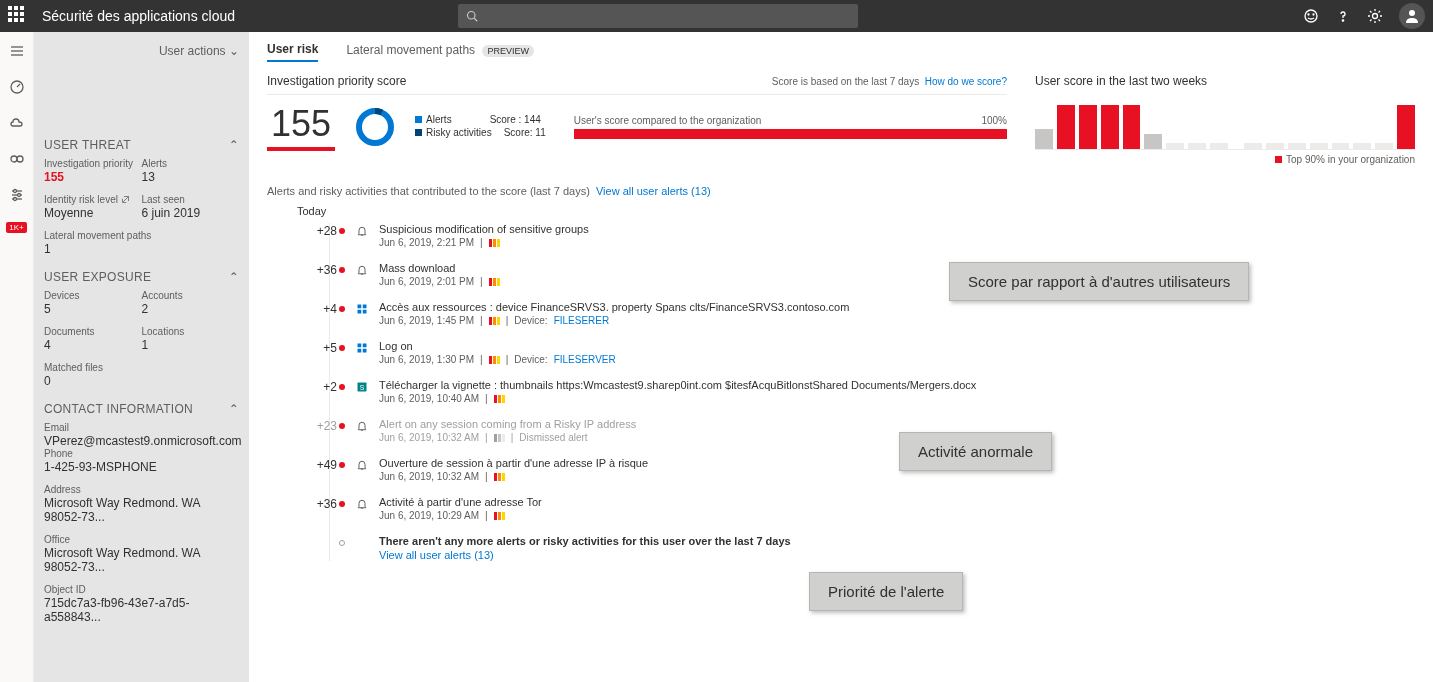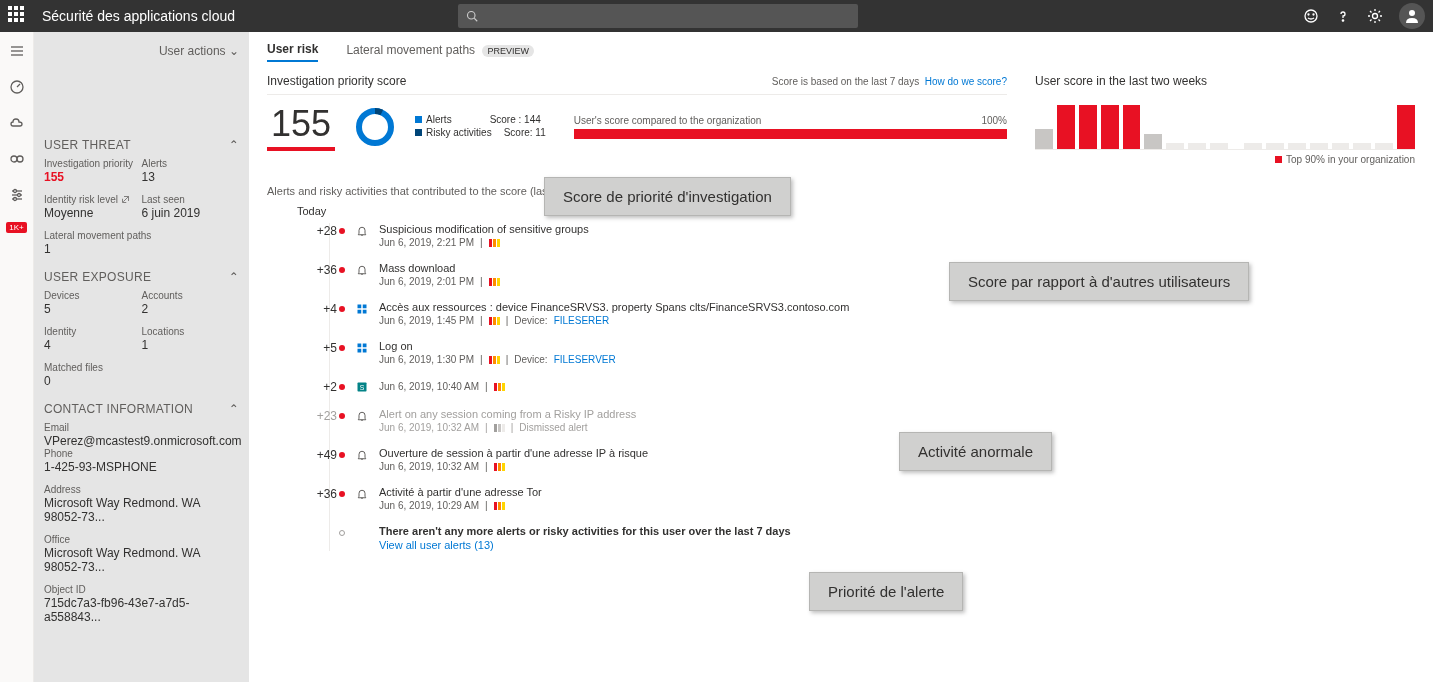"Score de priorité d'investigation" div.callout { html: <div>Score de priorité d'investigation</div> -> none }
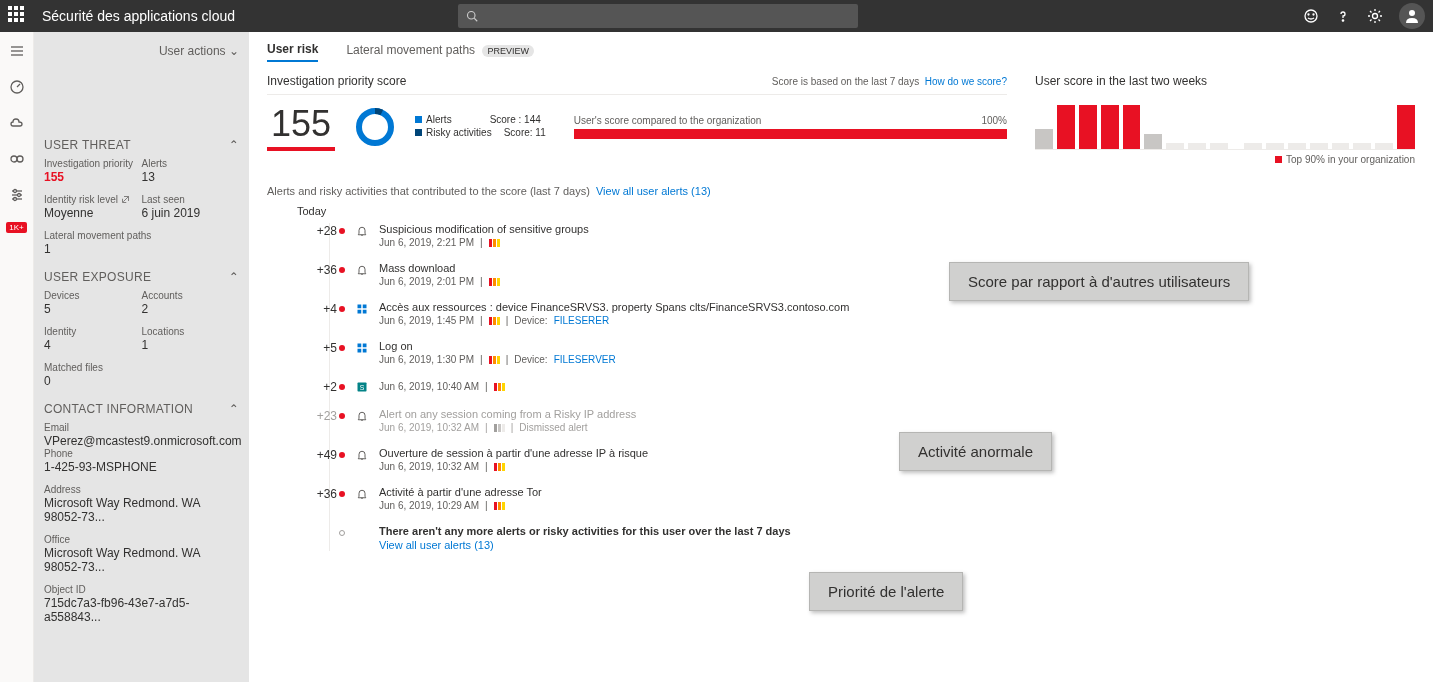"Identity" div.lbl { text: Identity -> Documents }
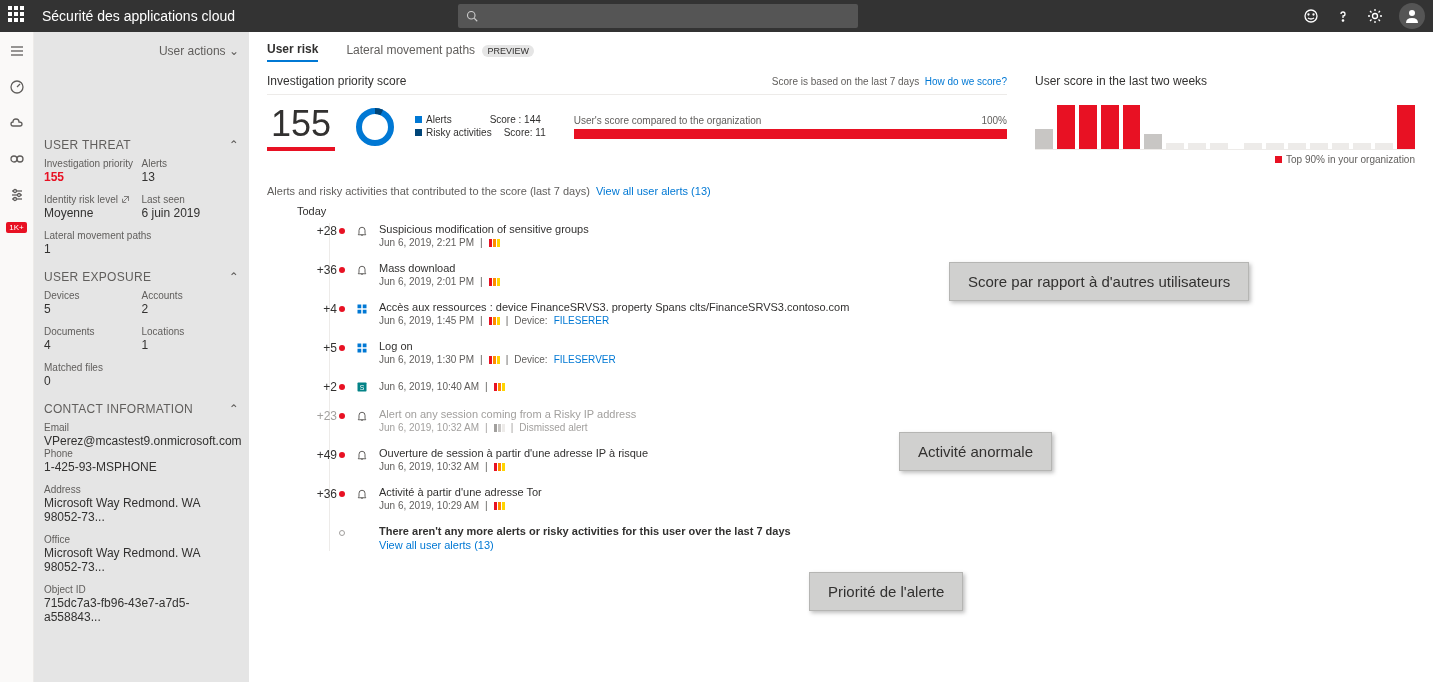"Télécharger la vignette : thumbnails" div { html: none -> <div>Télécharger la vignette : thumbnails https:Wmcastest9.sharep0int.com $itesfAcquBitlonstShared Documents/Mergers.docx</div> }
